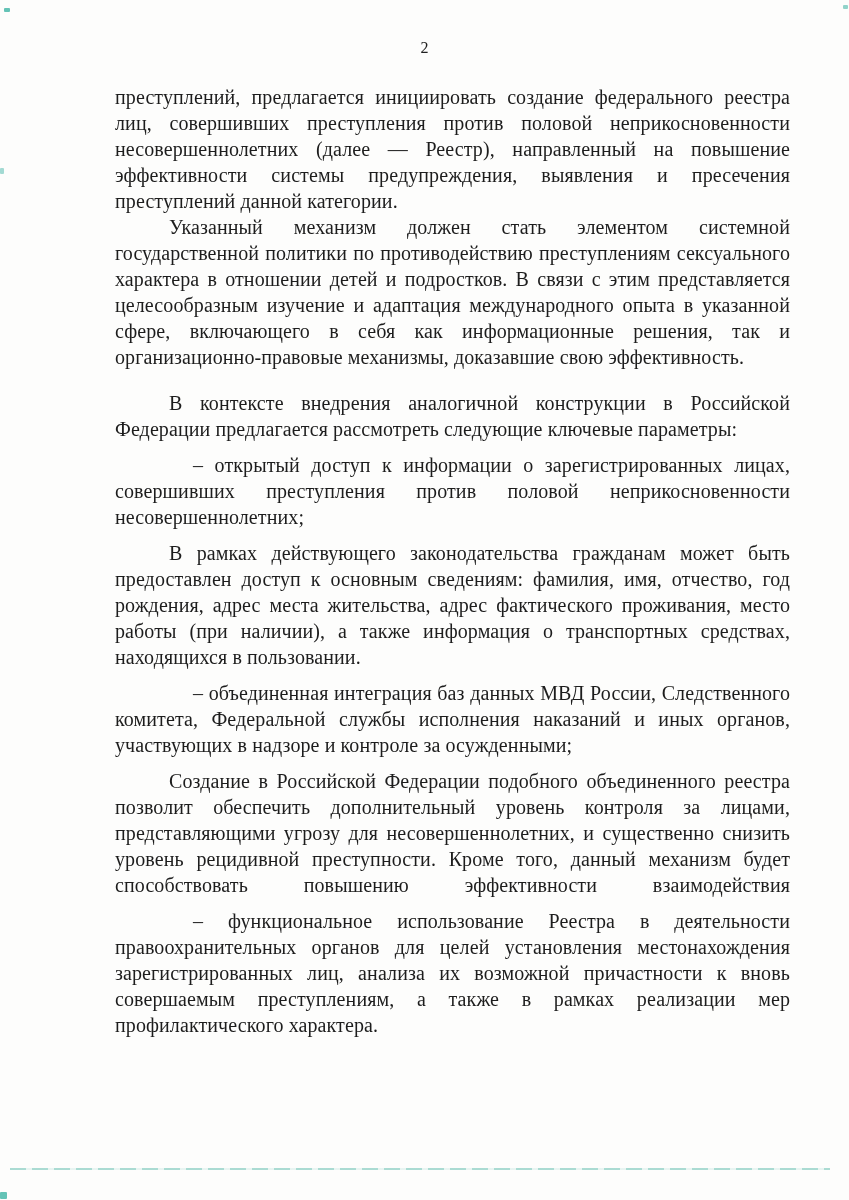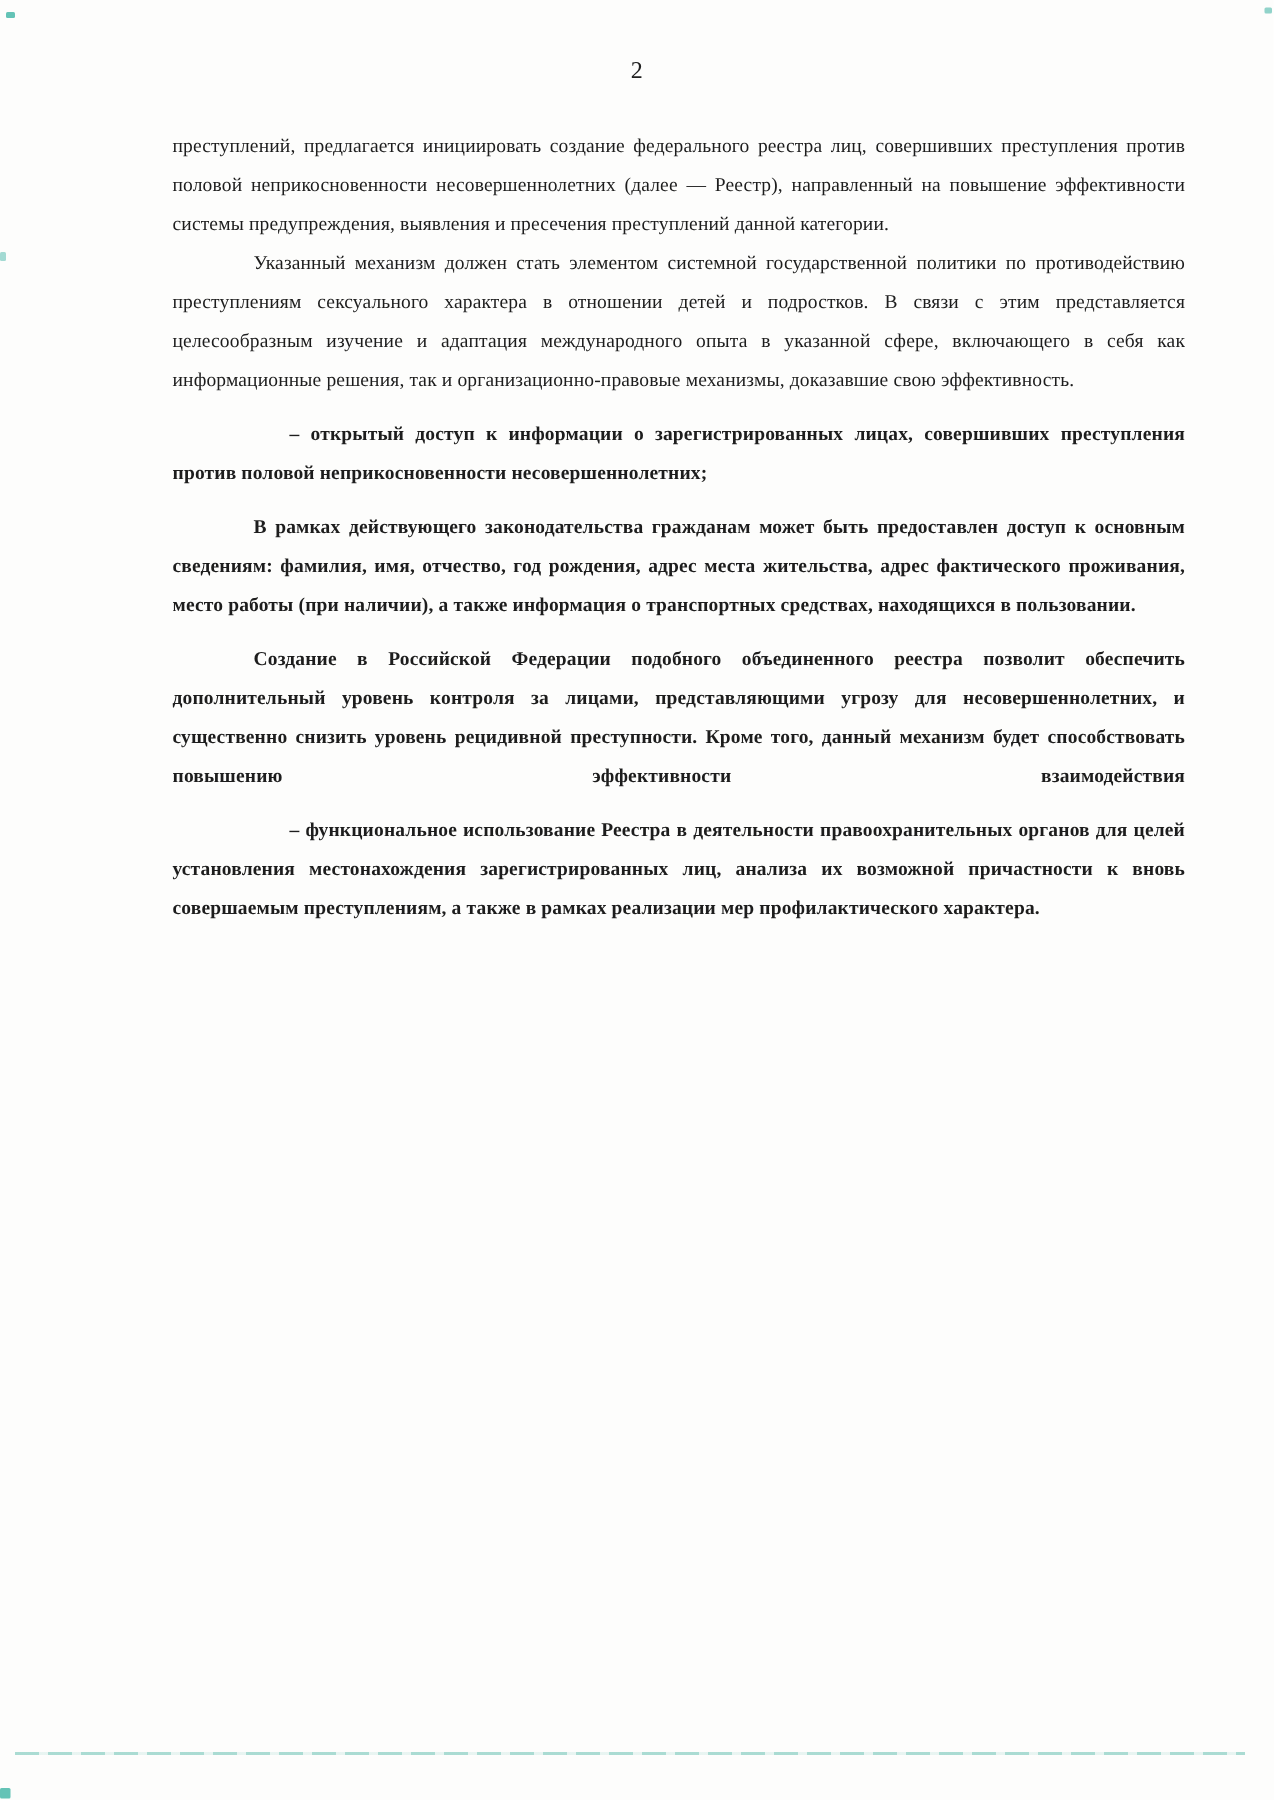"преступлений, предлагается инициировать" .content { font-size: 13px -> 20px }
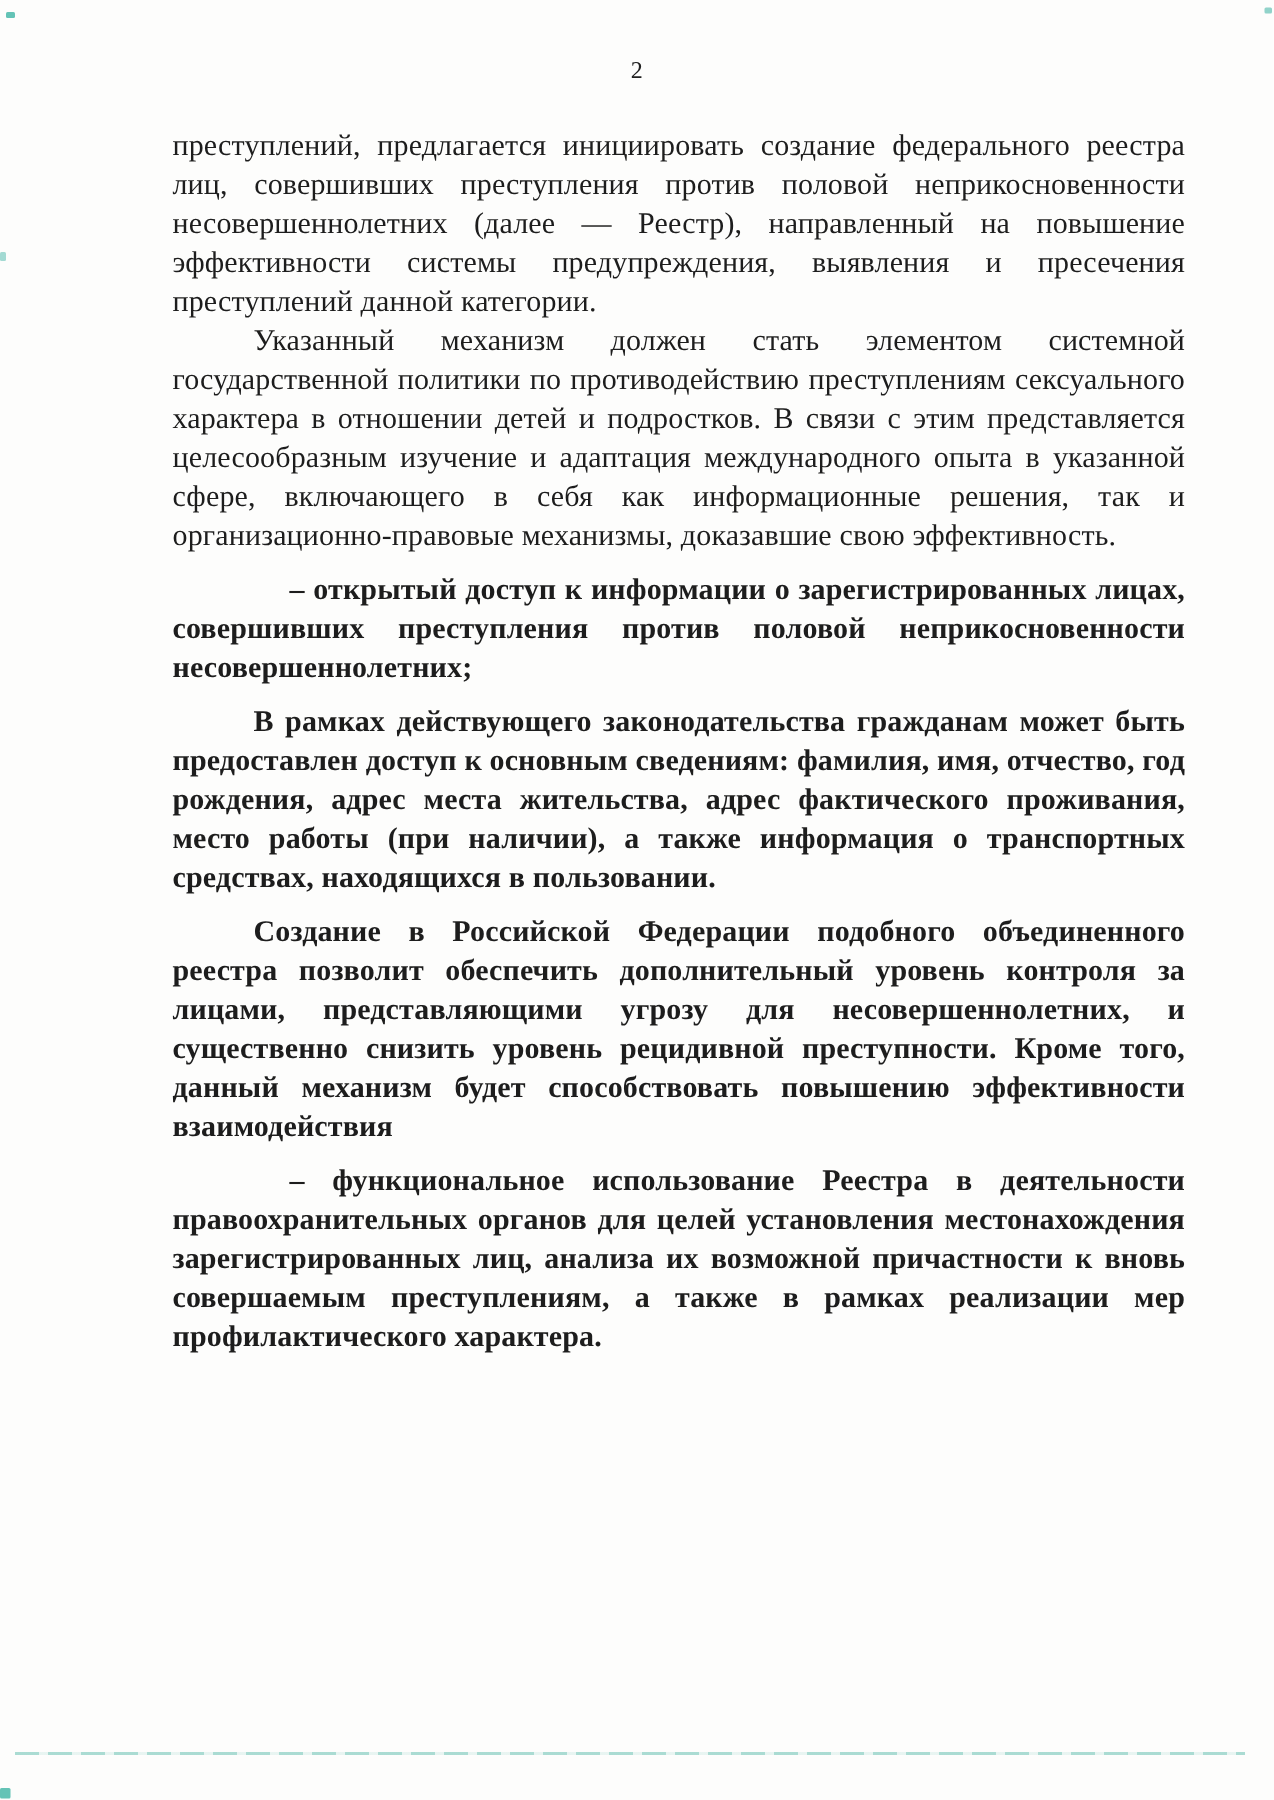"В контексте внедрения аналогичной" p.para { html: none -> <p>В контексте внедрения аналогичной конструкции в Российской Федерации предлагается рассмотреть следующие ключевые параметры:</p> }
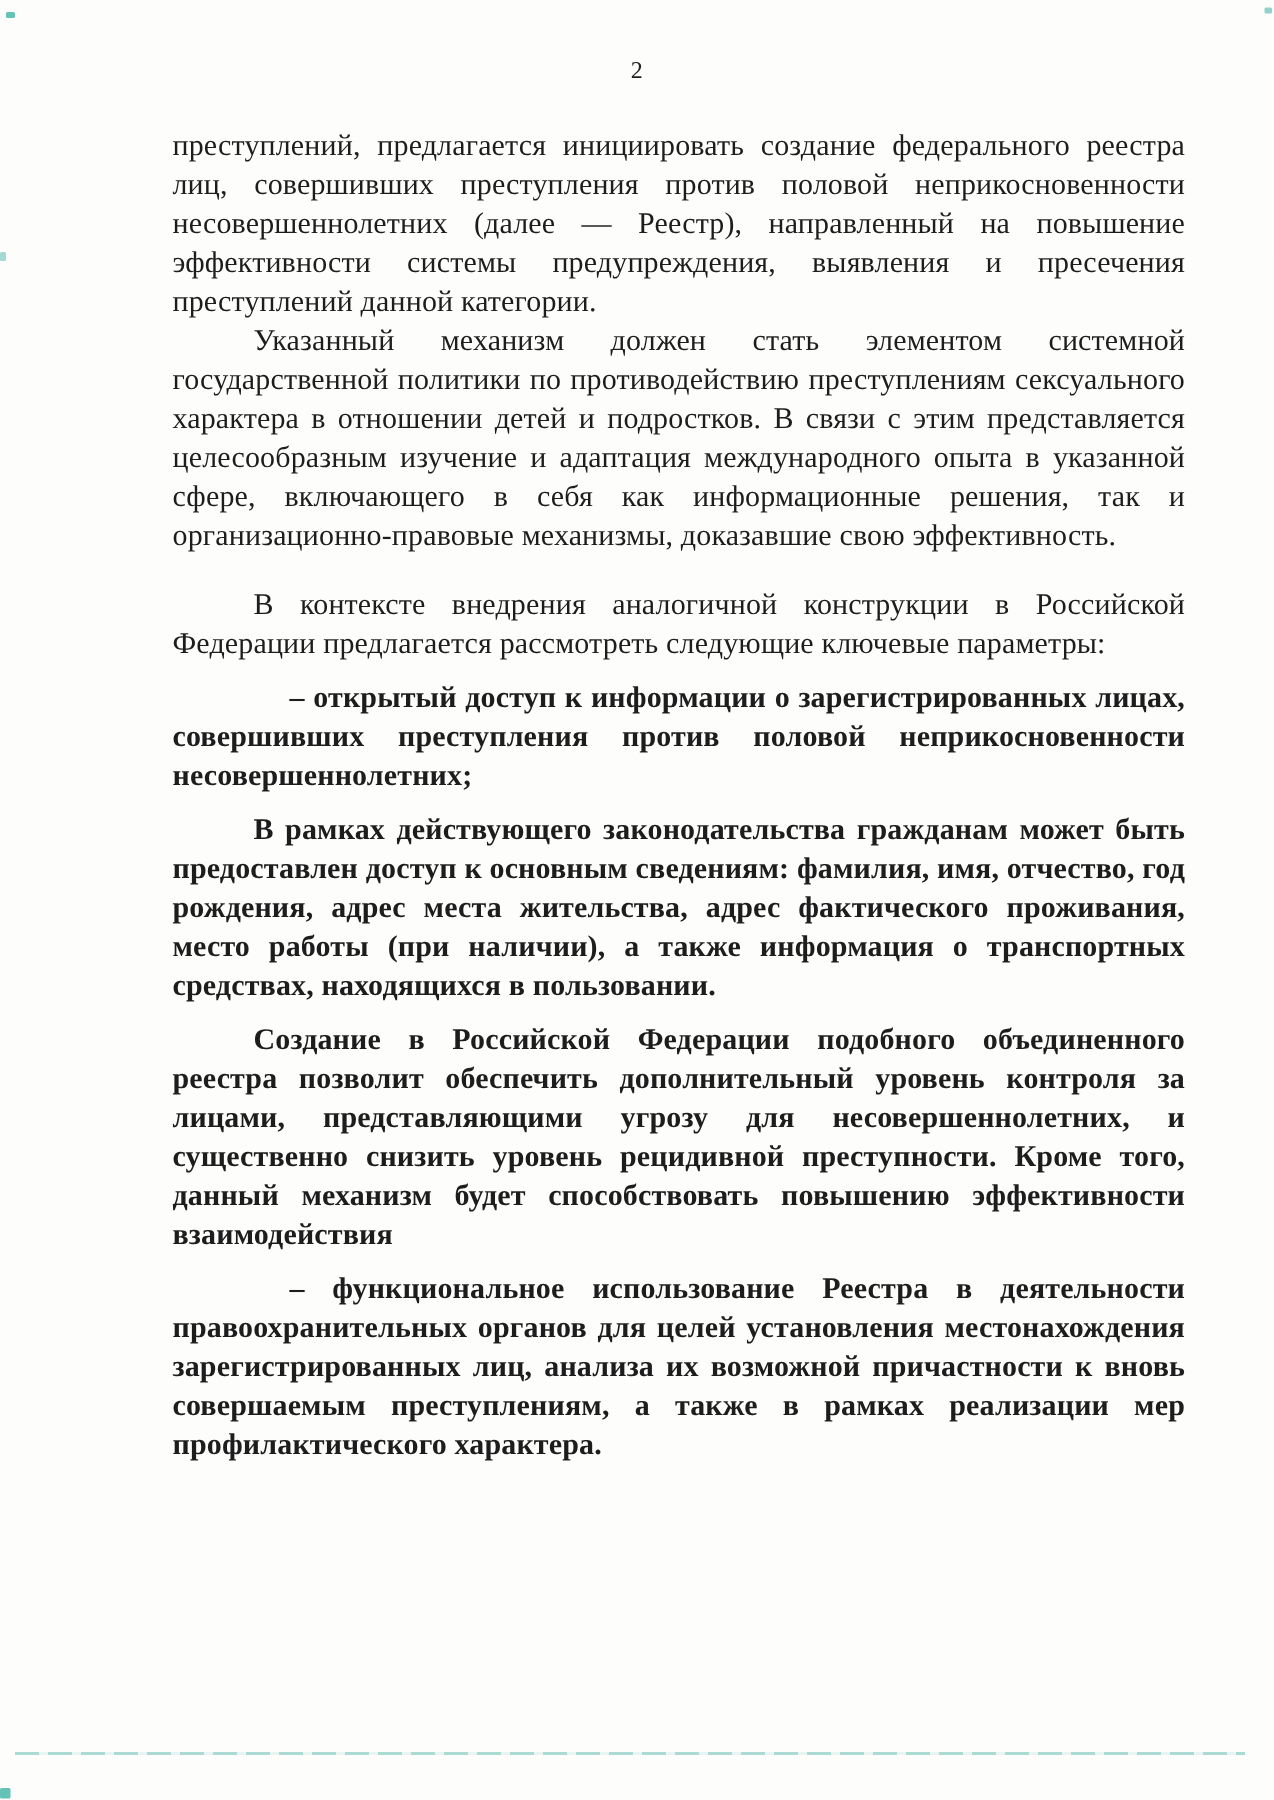"– открытый доступ к информации" p.para.space-before { font-weight: bold -> none }
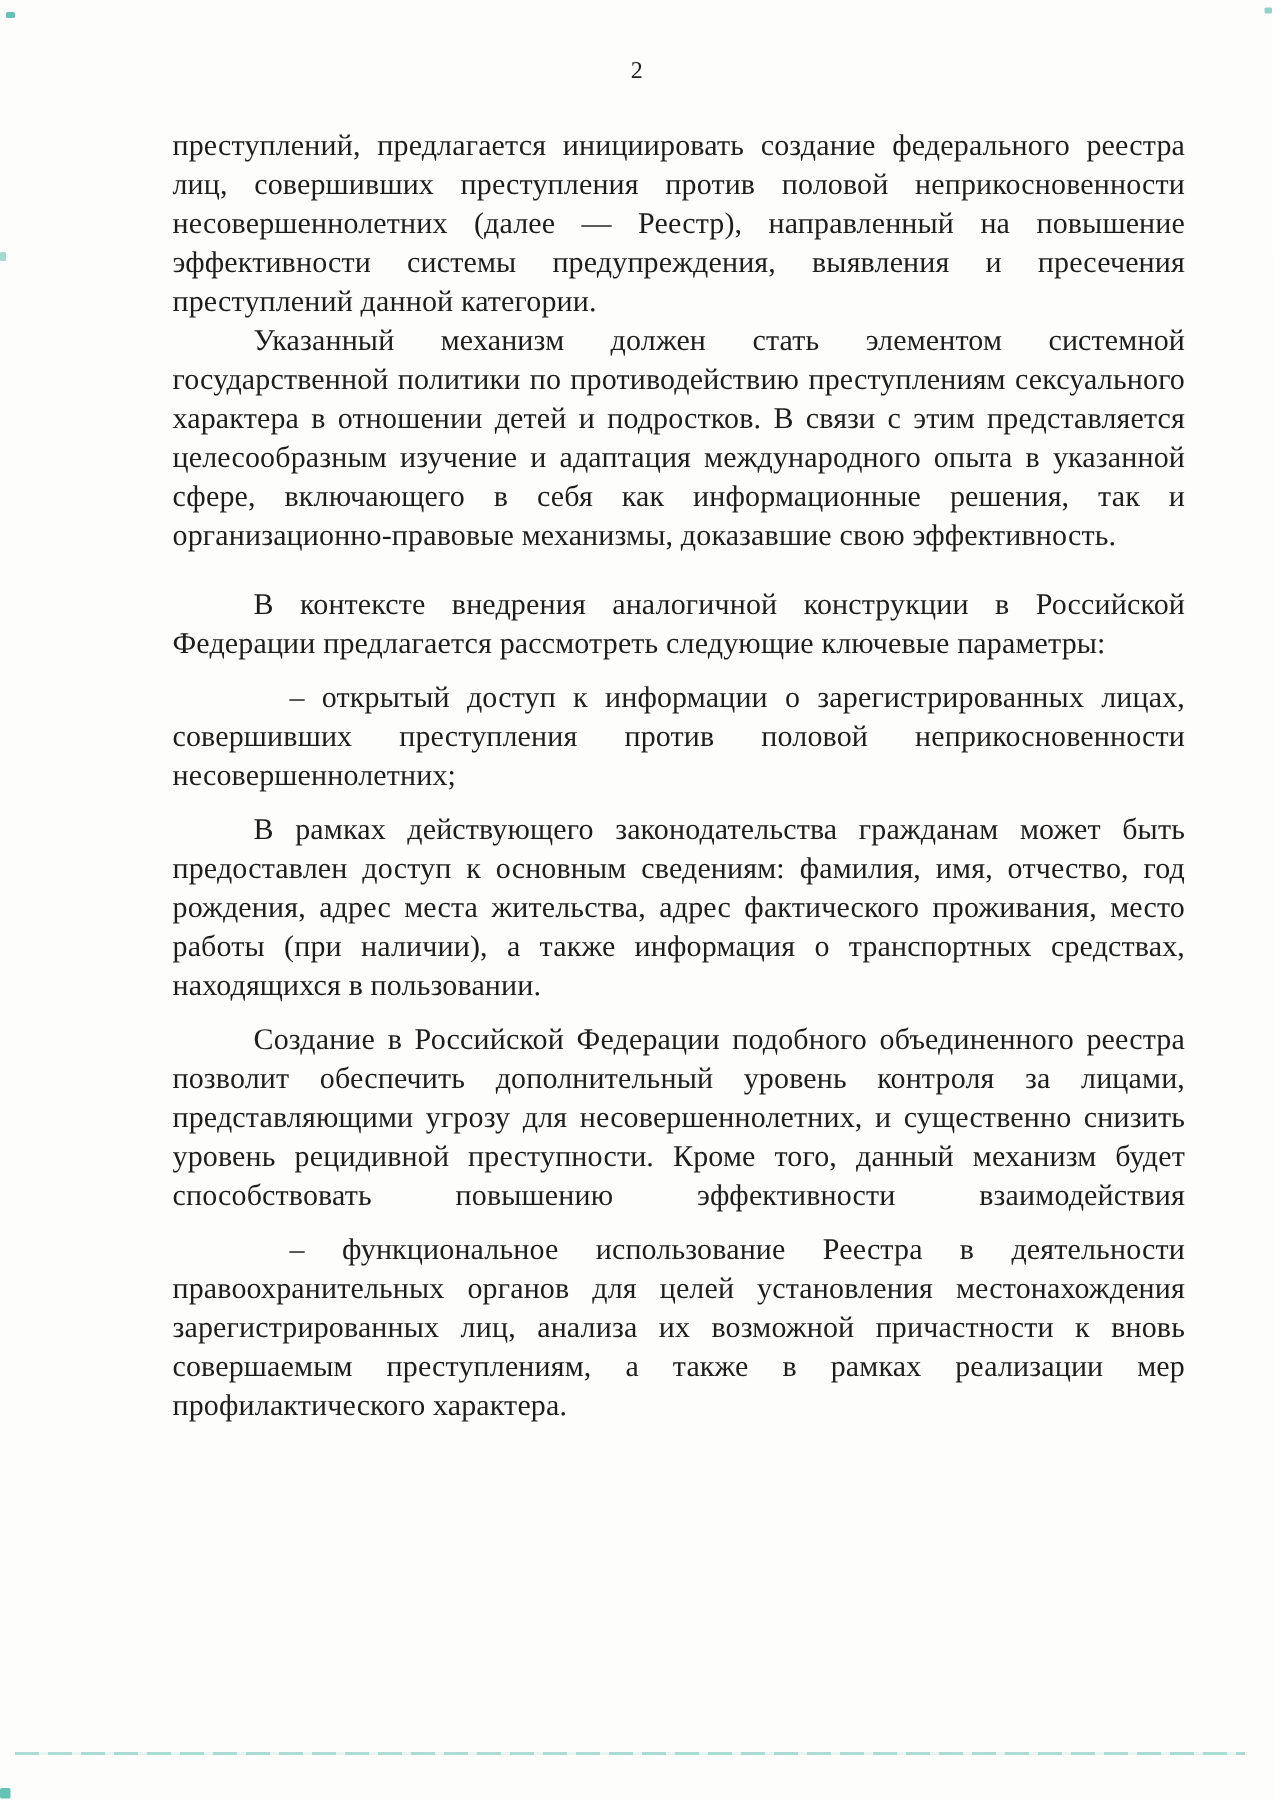"– объединенная интеграция баз данных" p.para { html: none -> <p>– объединенная интеграция баз данных МВД России, Следственного комитета, Федеральной службы исполнения наказаний и иных органов, участвующих в надзоре и контроле за осужденными;</p> }
